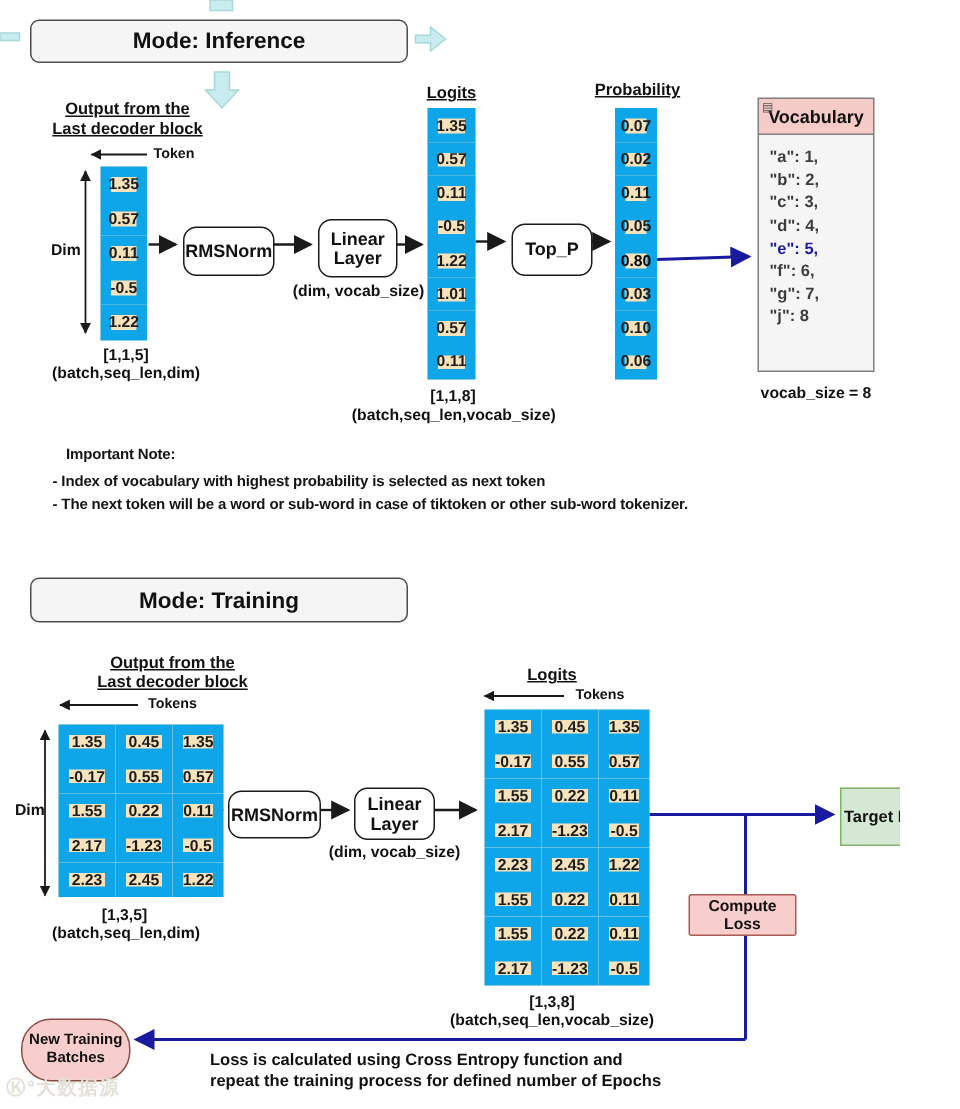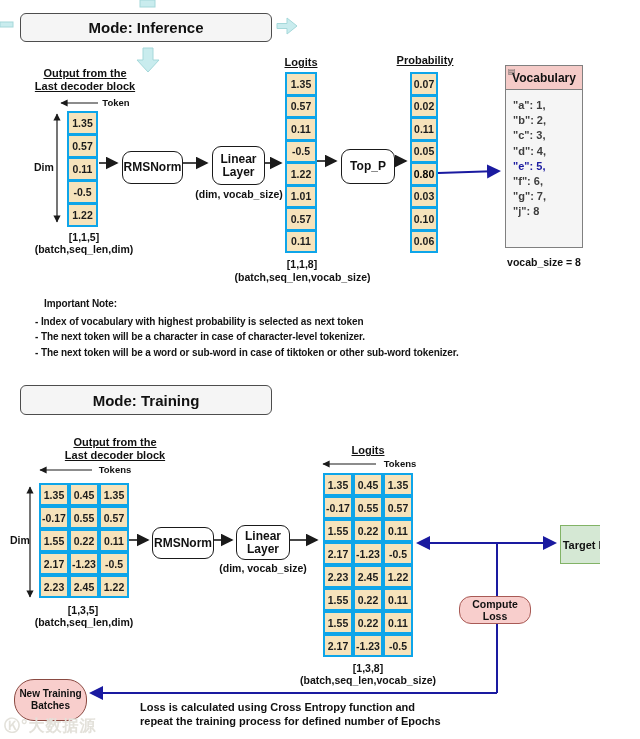"1.35" .cell { border: 2px solid #0ea5e9 -> 7px solid #0ea5e9 }
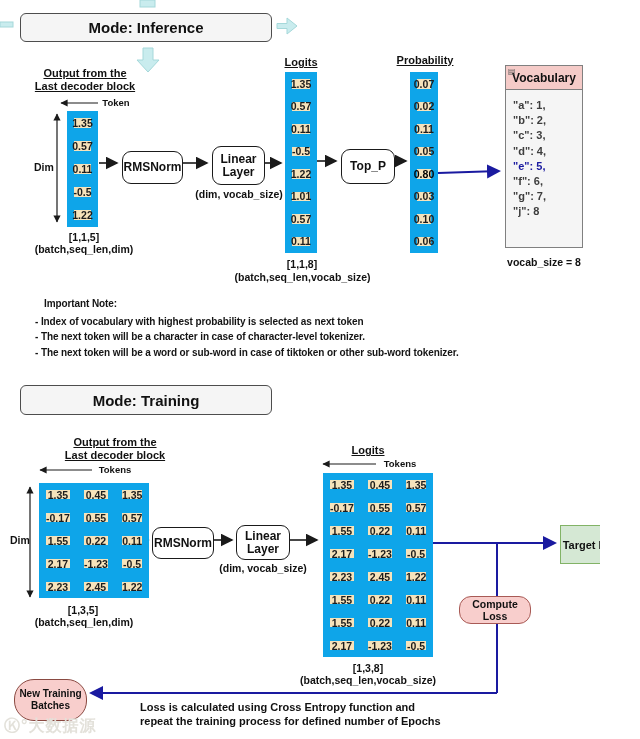"- The next token will be a character" div { html: <div>- The next token will be a character in case of character-level tokenizer.</div> -> none }
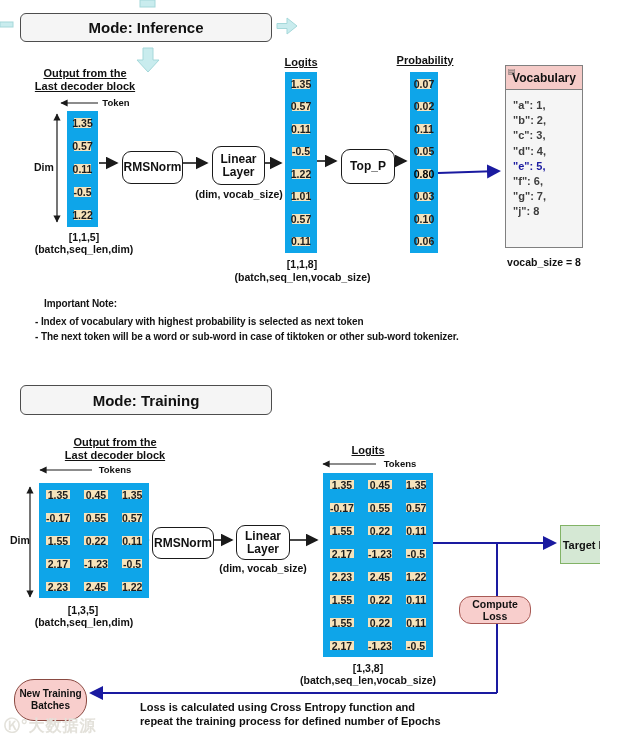"Compute Loss" .pinkbox { border-radius: 12px -> 2px }
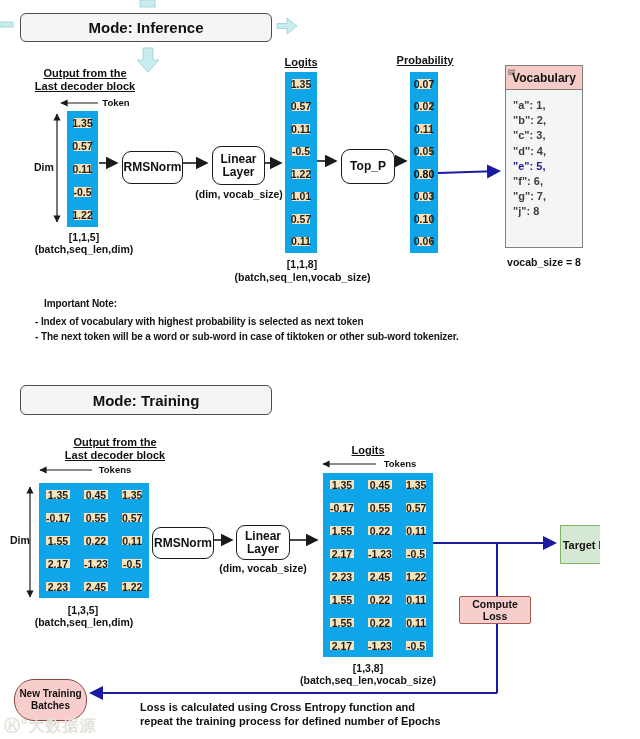"Ⓚ°大数据源" .cornerwm { font-size: 16px -> 13px }
